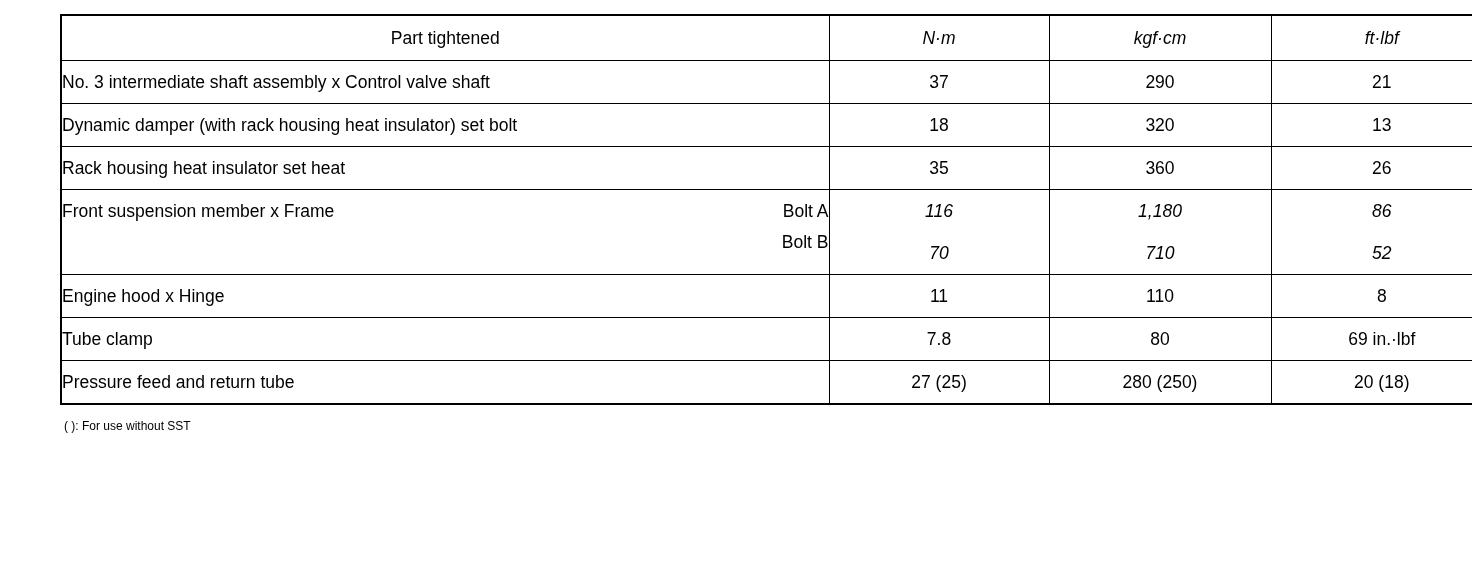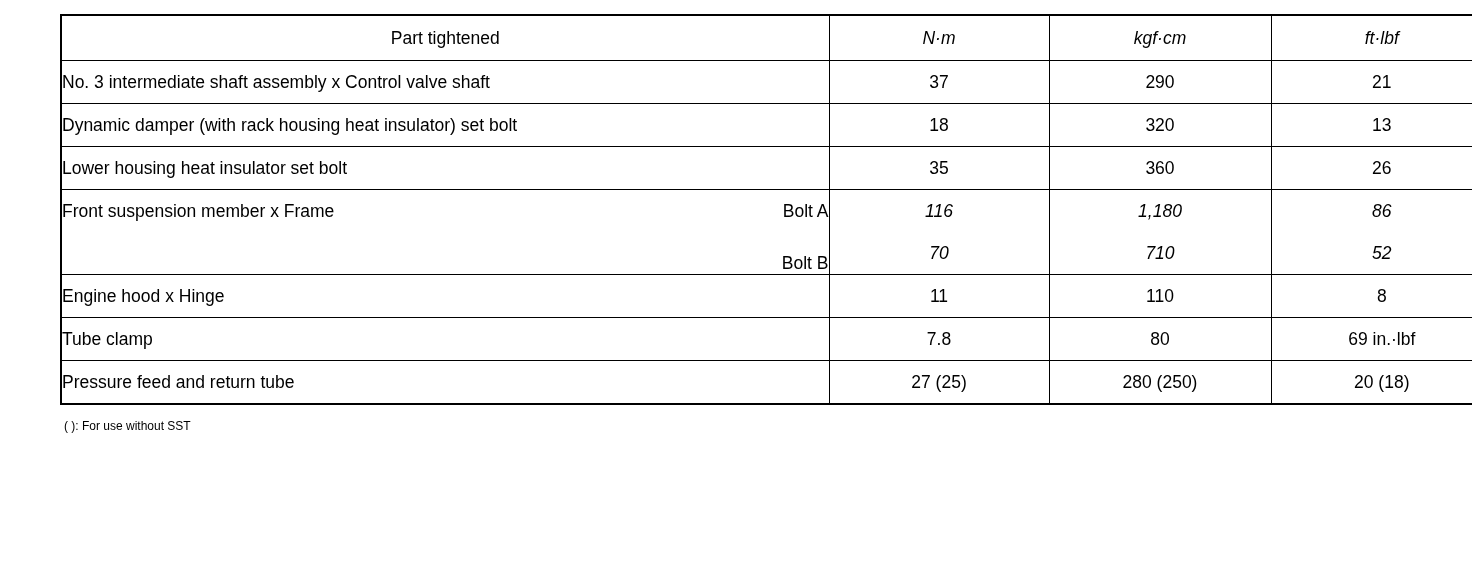"Lower housing heat insulator set" td.part-cell { text: Lower housing heat insulator set bolt -> Rack housing heat insulator set heat }
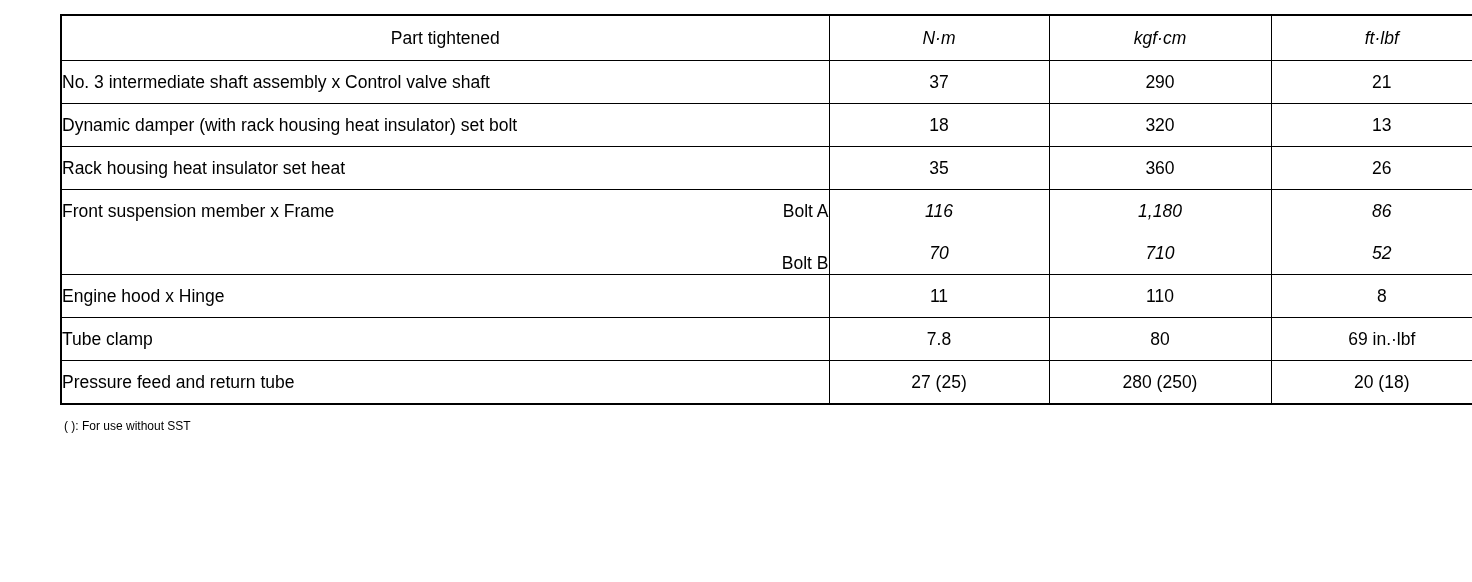"Bolt B" .part-two .row2 { align-items: flex-end -> flex-start }
